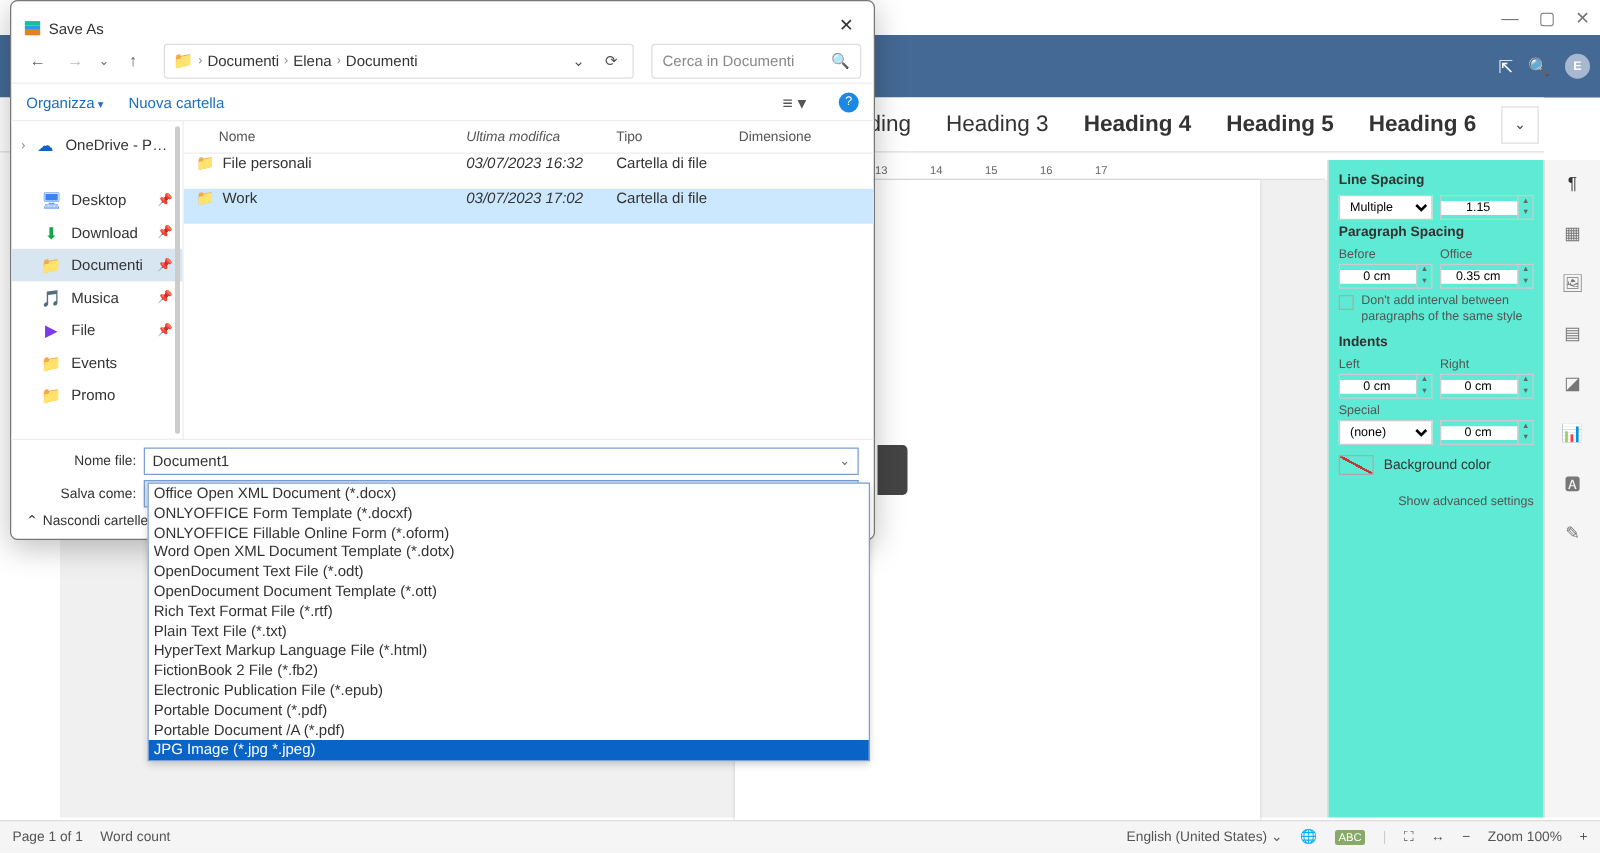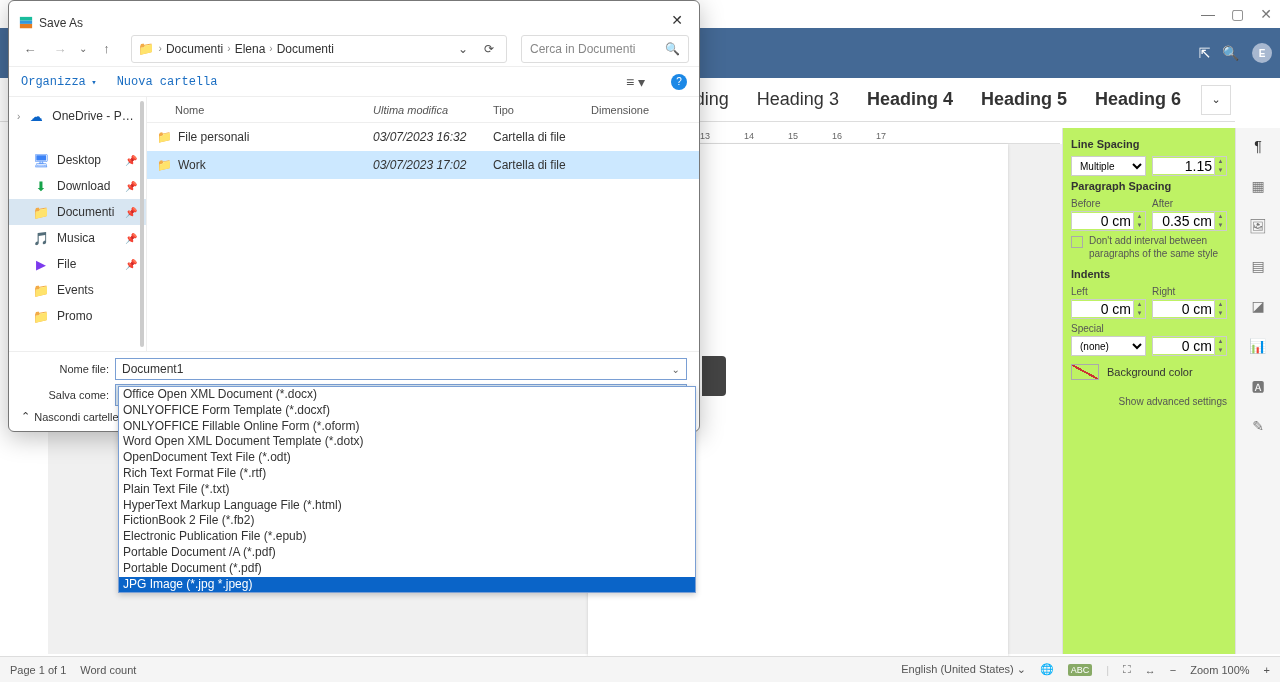"Organizza" .dlg-toolbar a { font-family: Liberation Mono, monospace -> none }
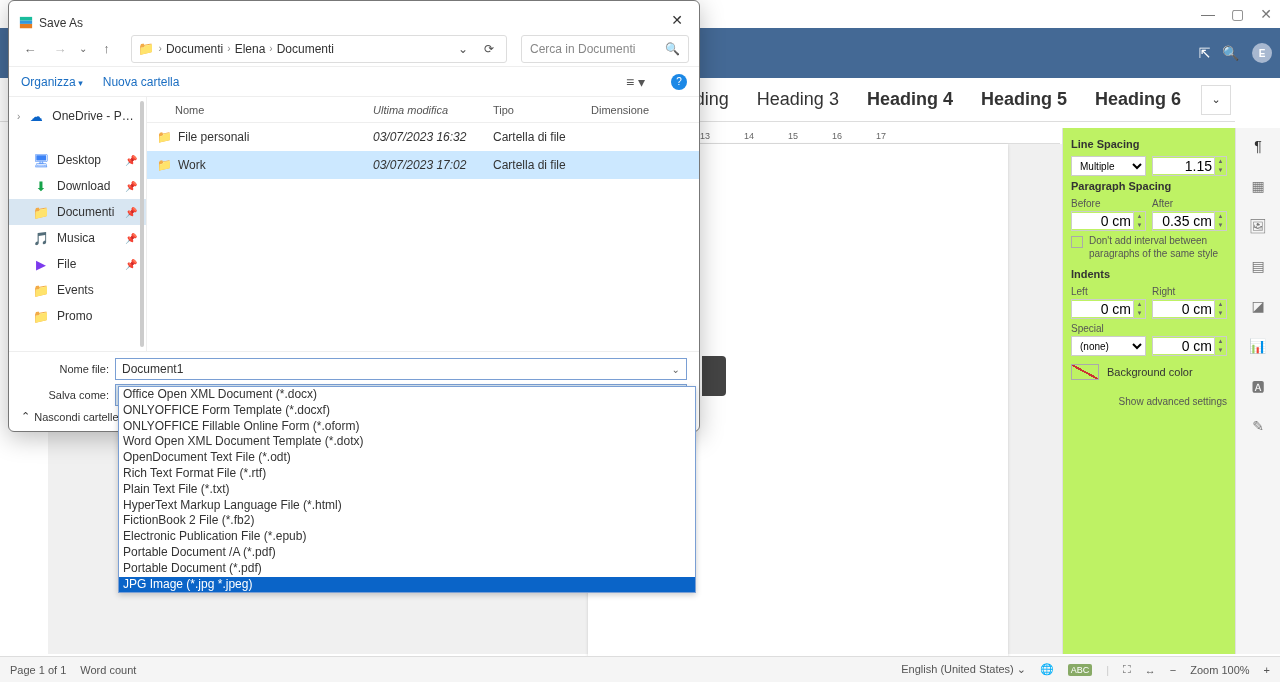"📁 File personali" .list-row { align-items: center -> flex-start }
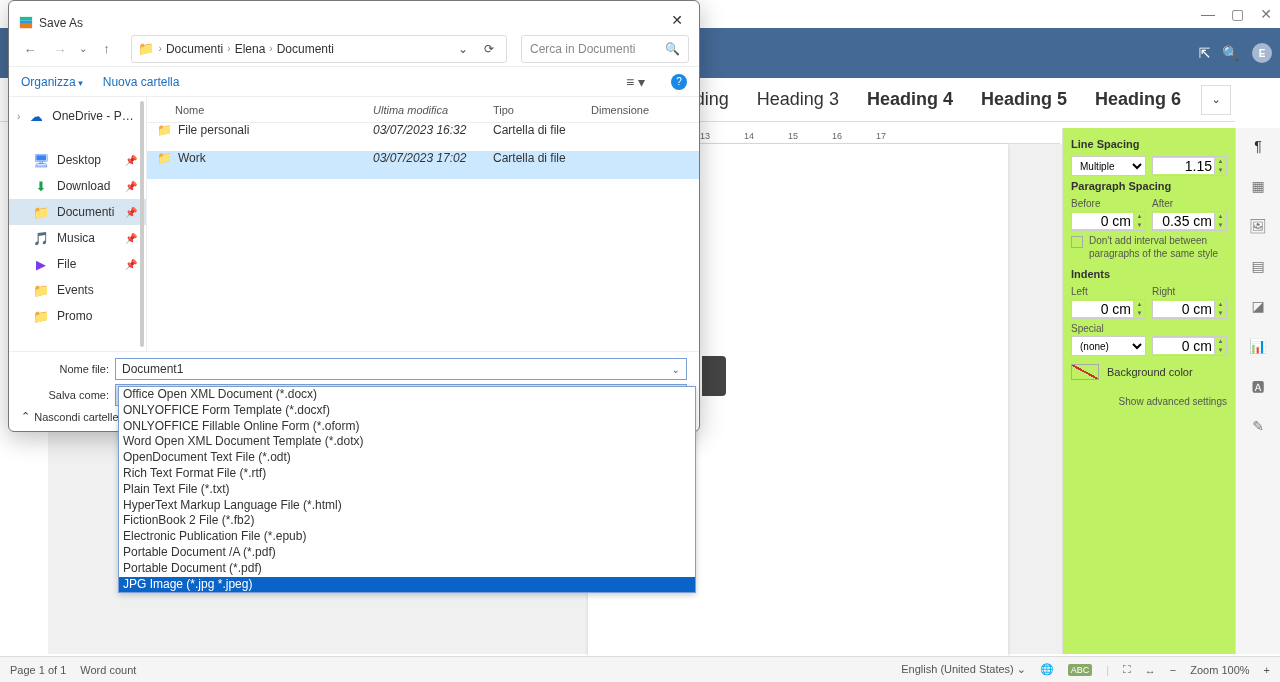"Line Spacing" .side-panel { background: #bef264 -> #5eead4 }
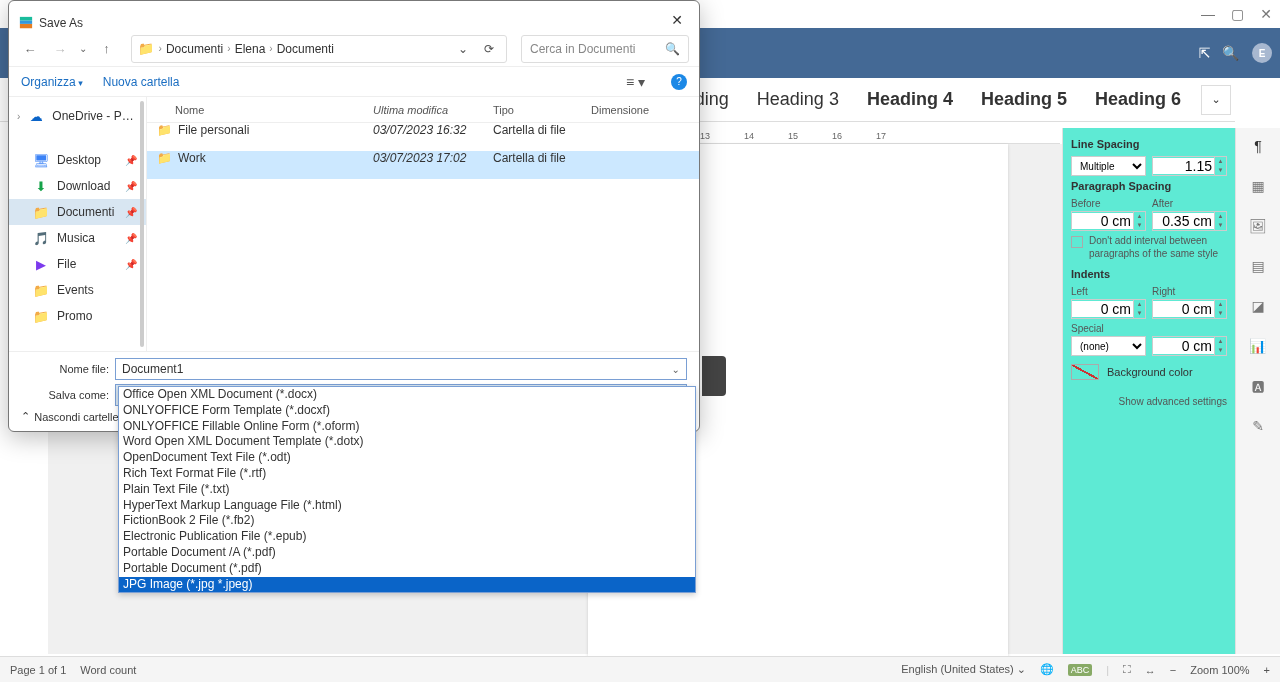"1.15" .num-input input { font-size: 14px -> 10px; text-align: right -> center }
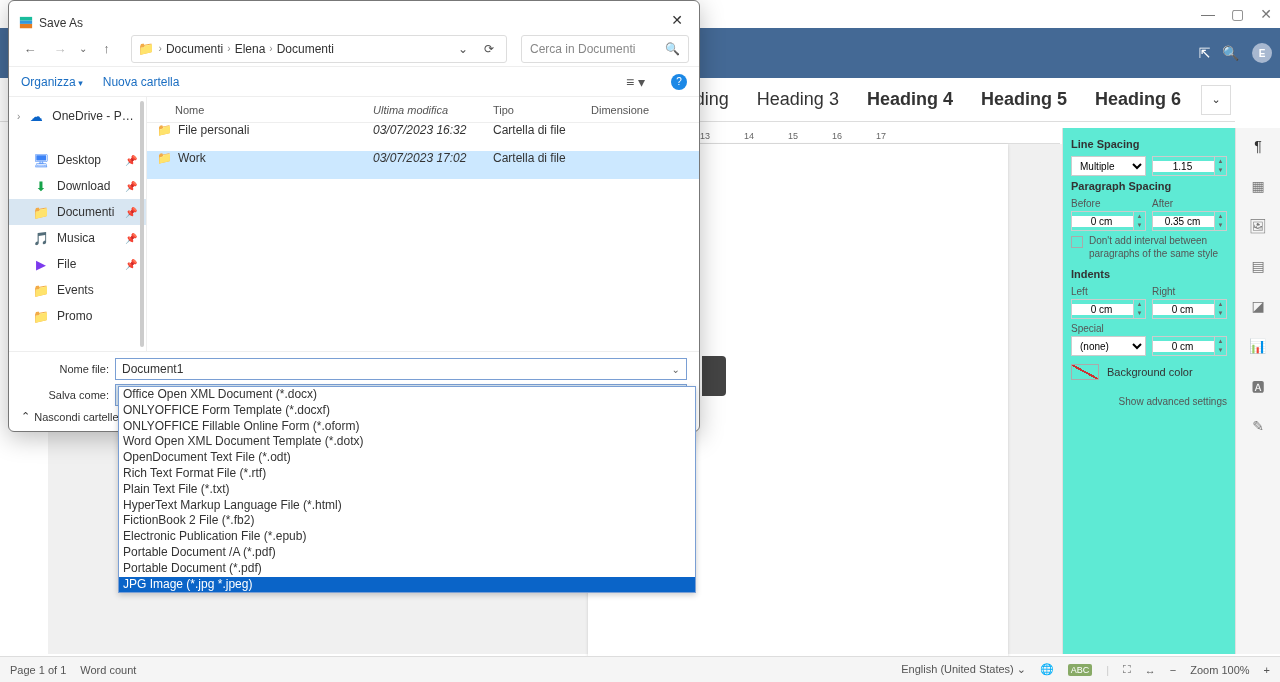"After" label { text: After -> Office }
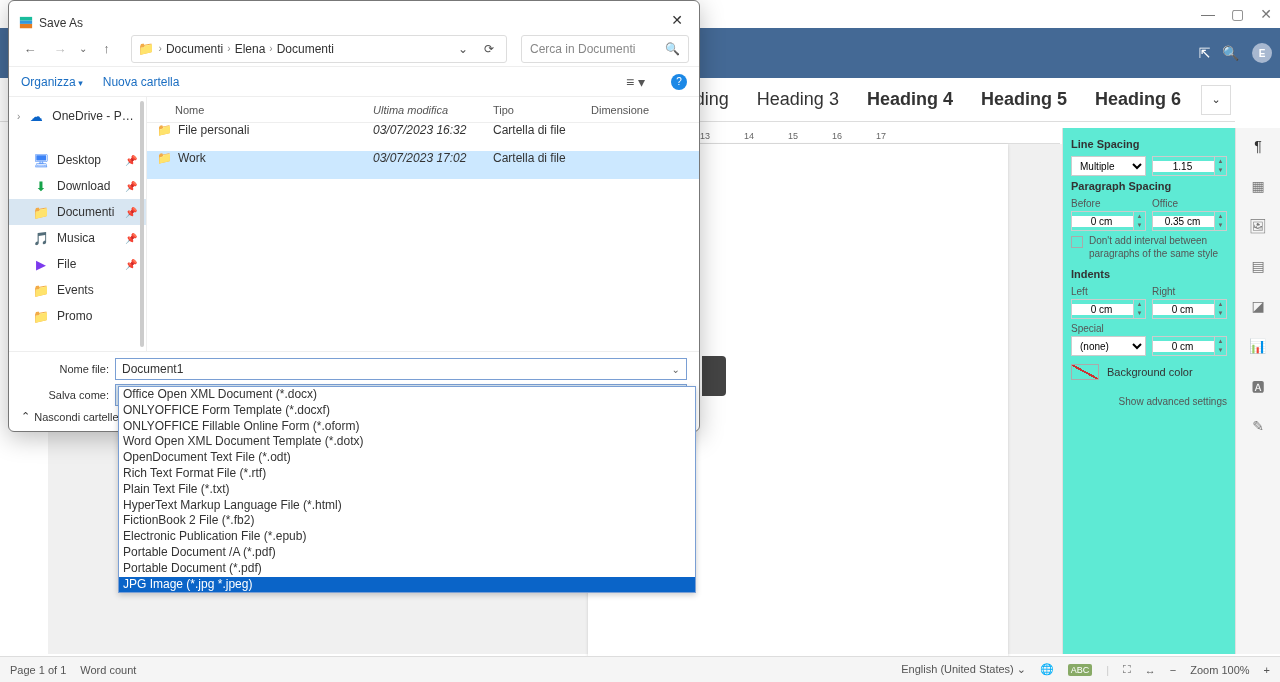"OpenDocument Document Template (*.ott)" div { html: none -> <div>OpenDocument Document Template (*.ott)</div> }
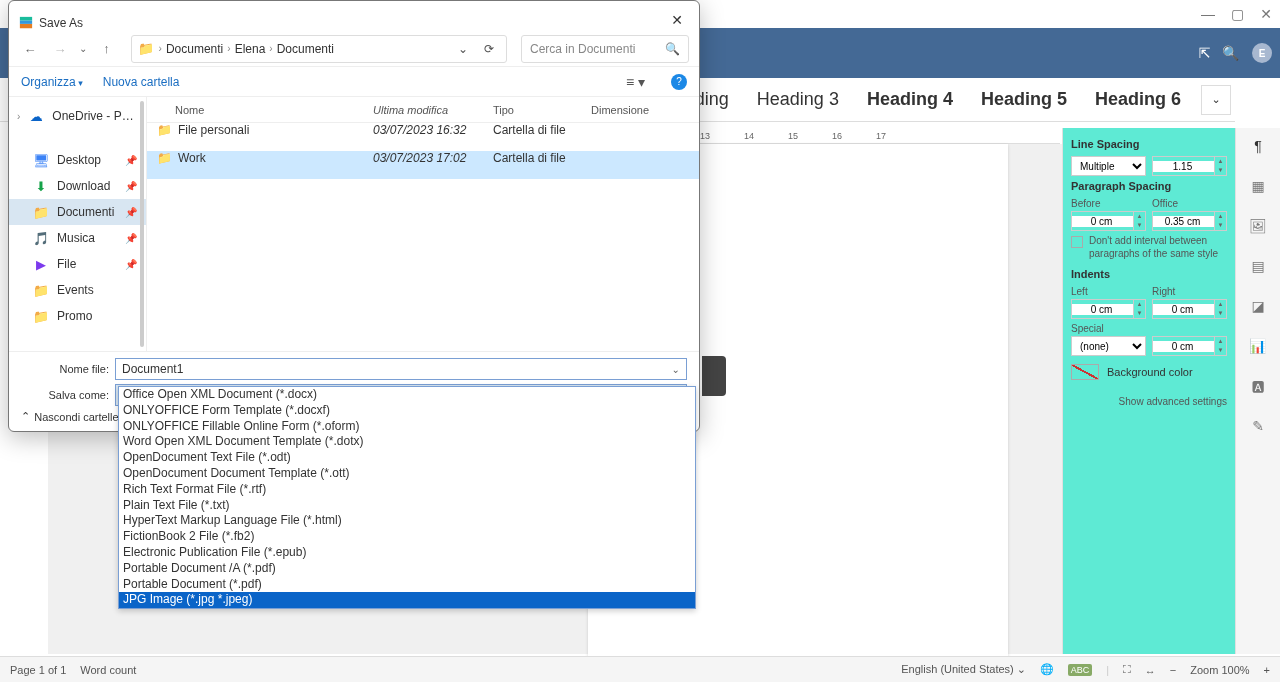"Portable Document /A (*.pdf)" div { order: before "Portable Document (*.pdf)" -> after "Portable Document (*.pdf)" }
